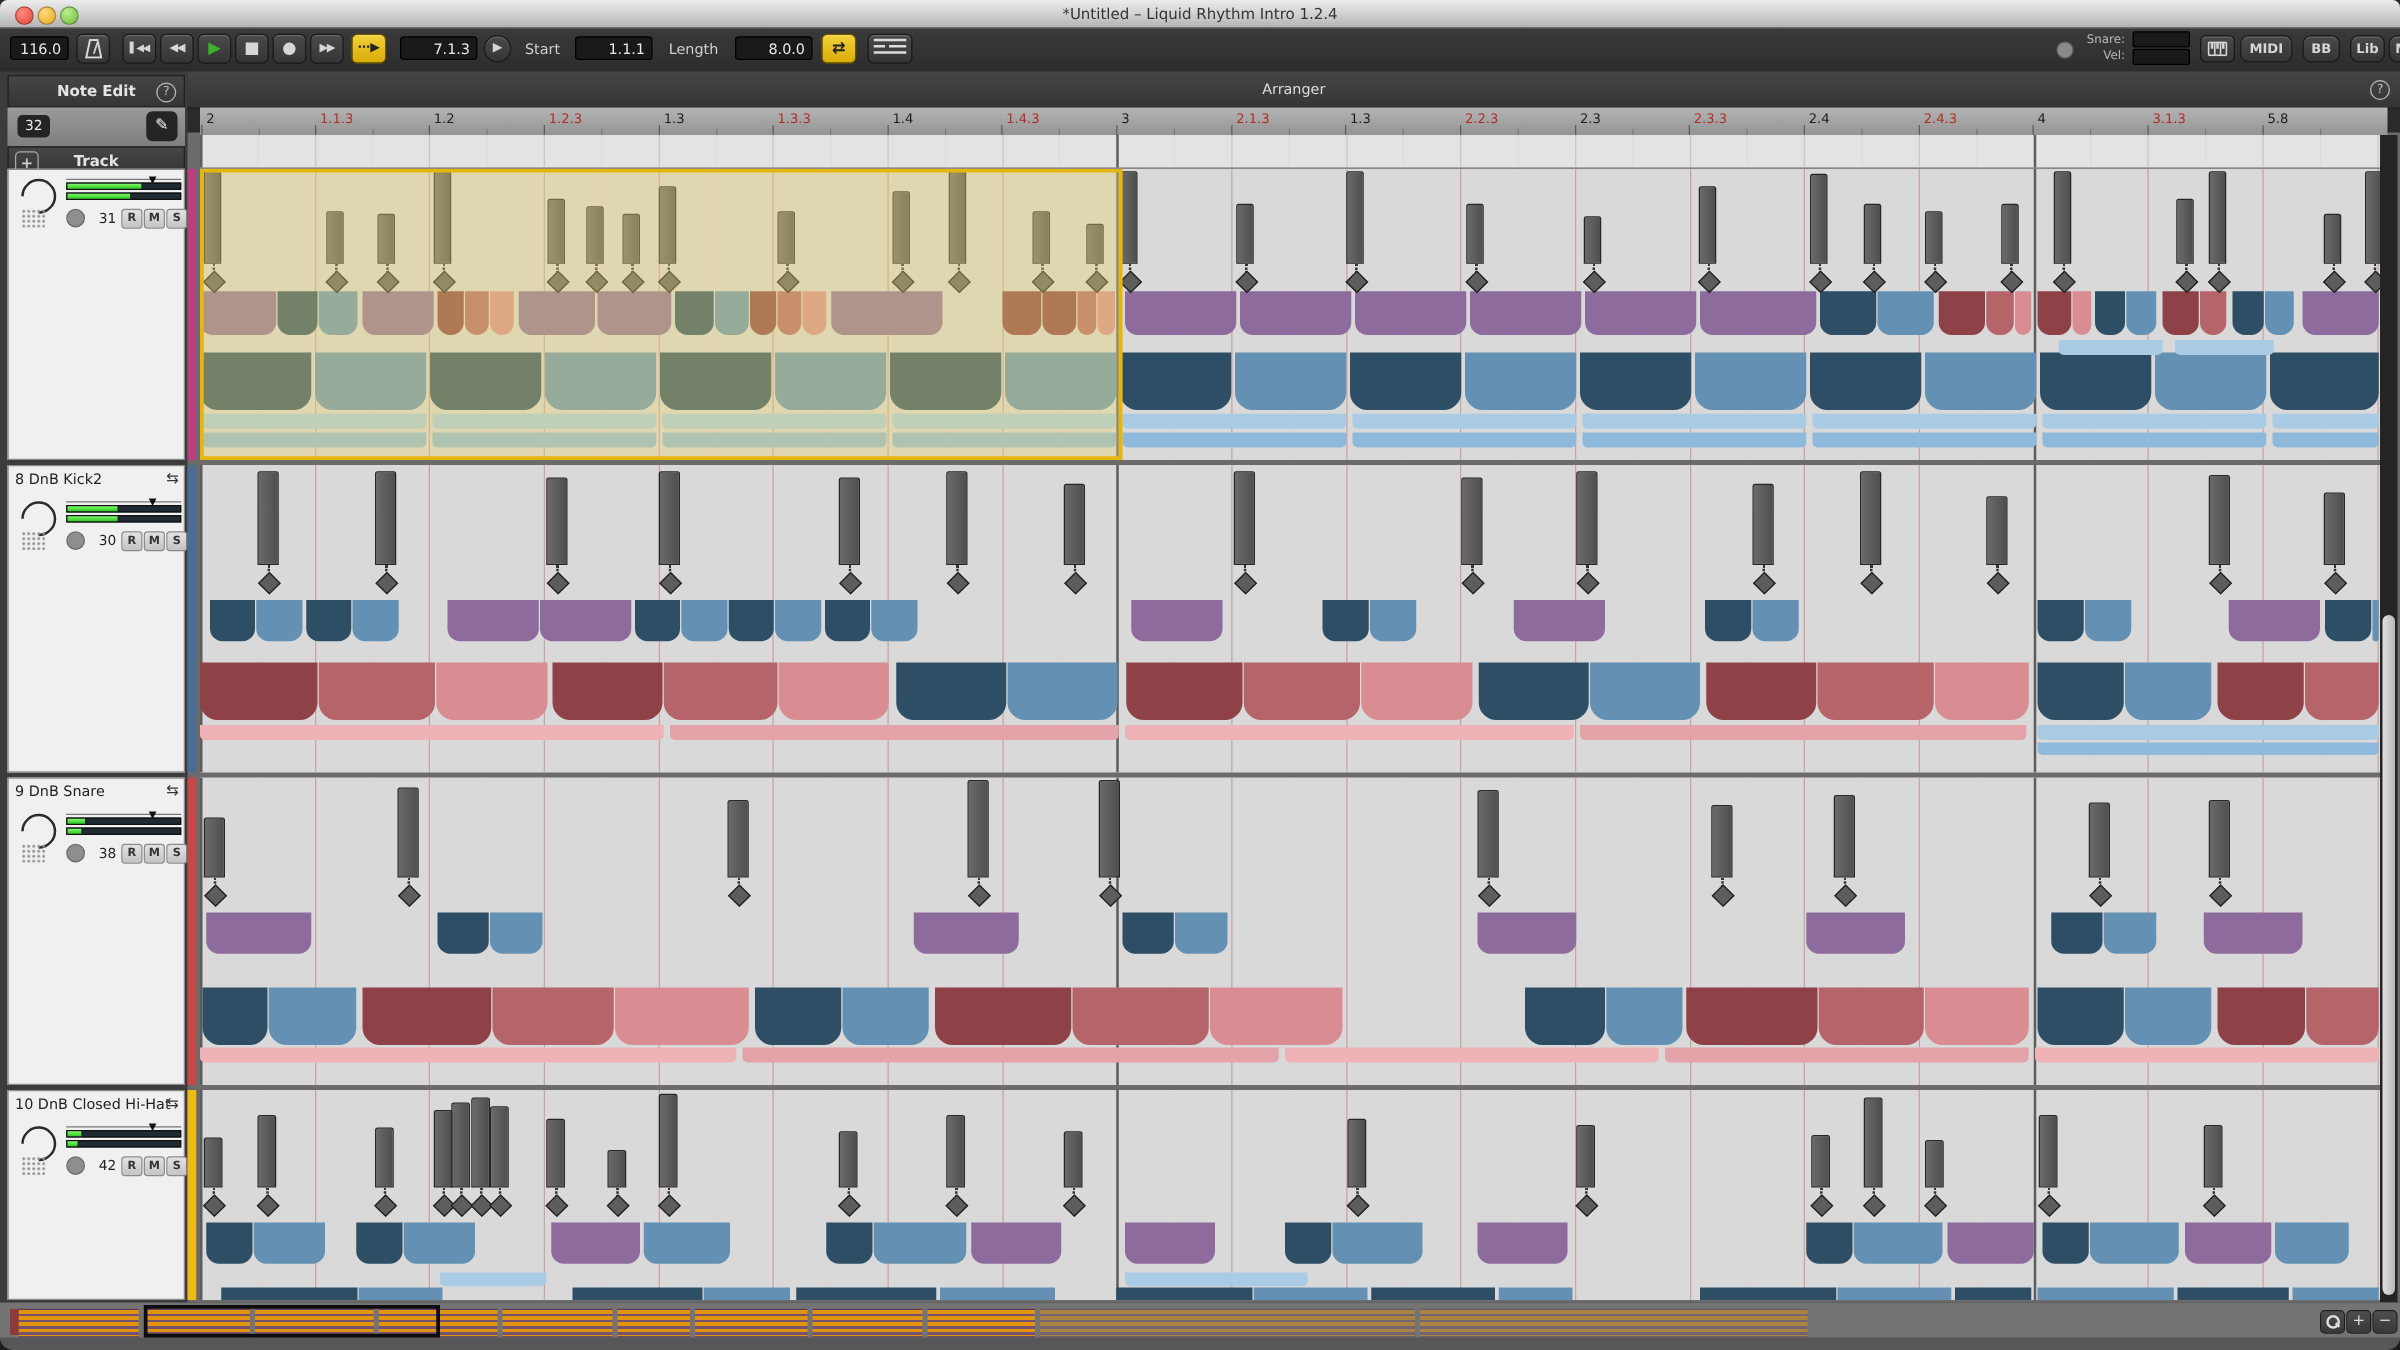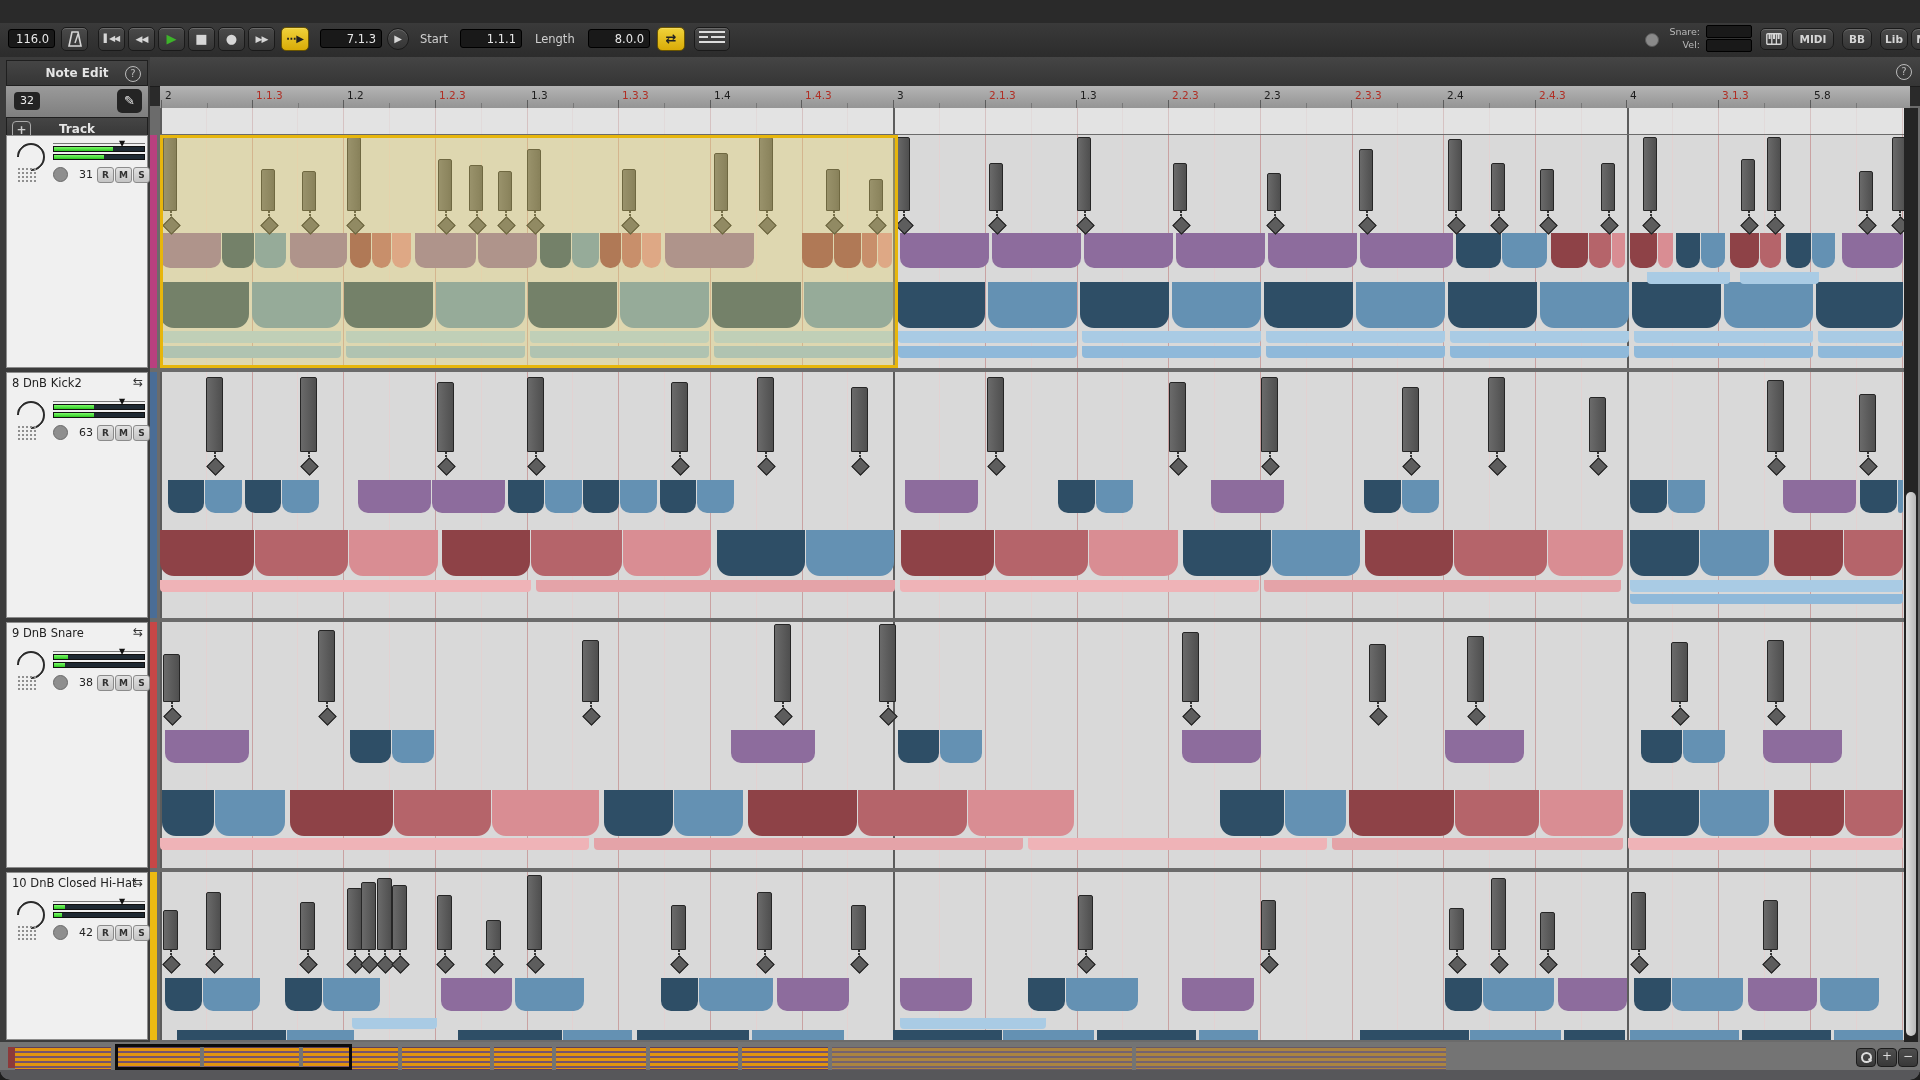"*Untitled – Liquid Rhythm Intro" div.titlebar { html: none -> <div> <span></span> <span></span> <span></span> <span>*Untitled – Liquid Rhythm Intro 1.2.4</span> </div> }
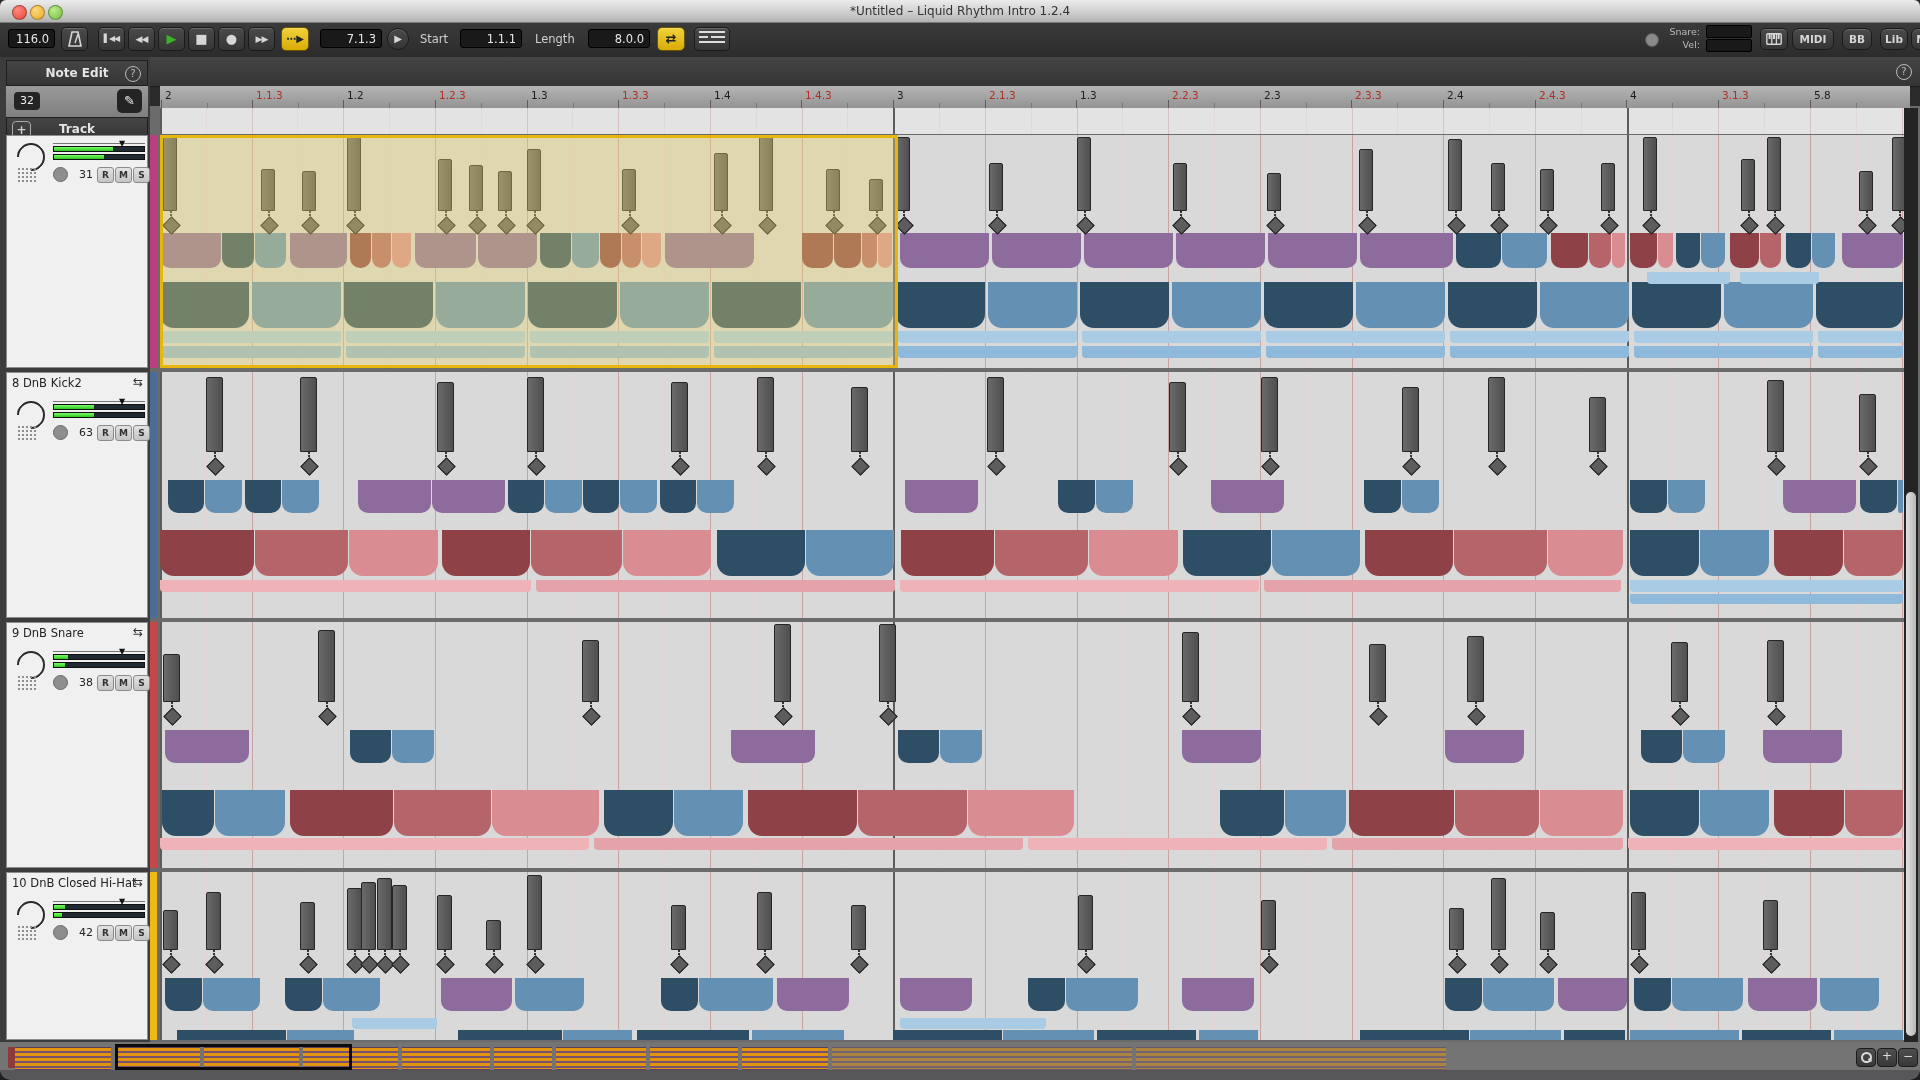"Arranger" div.arr-title { html: none -> <div>Arranger</div> }
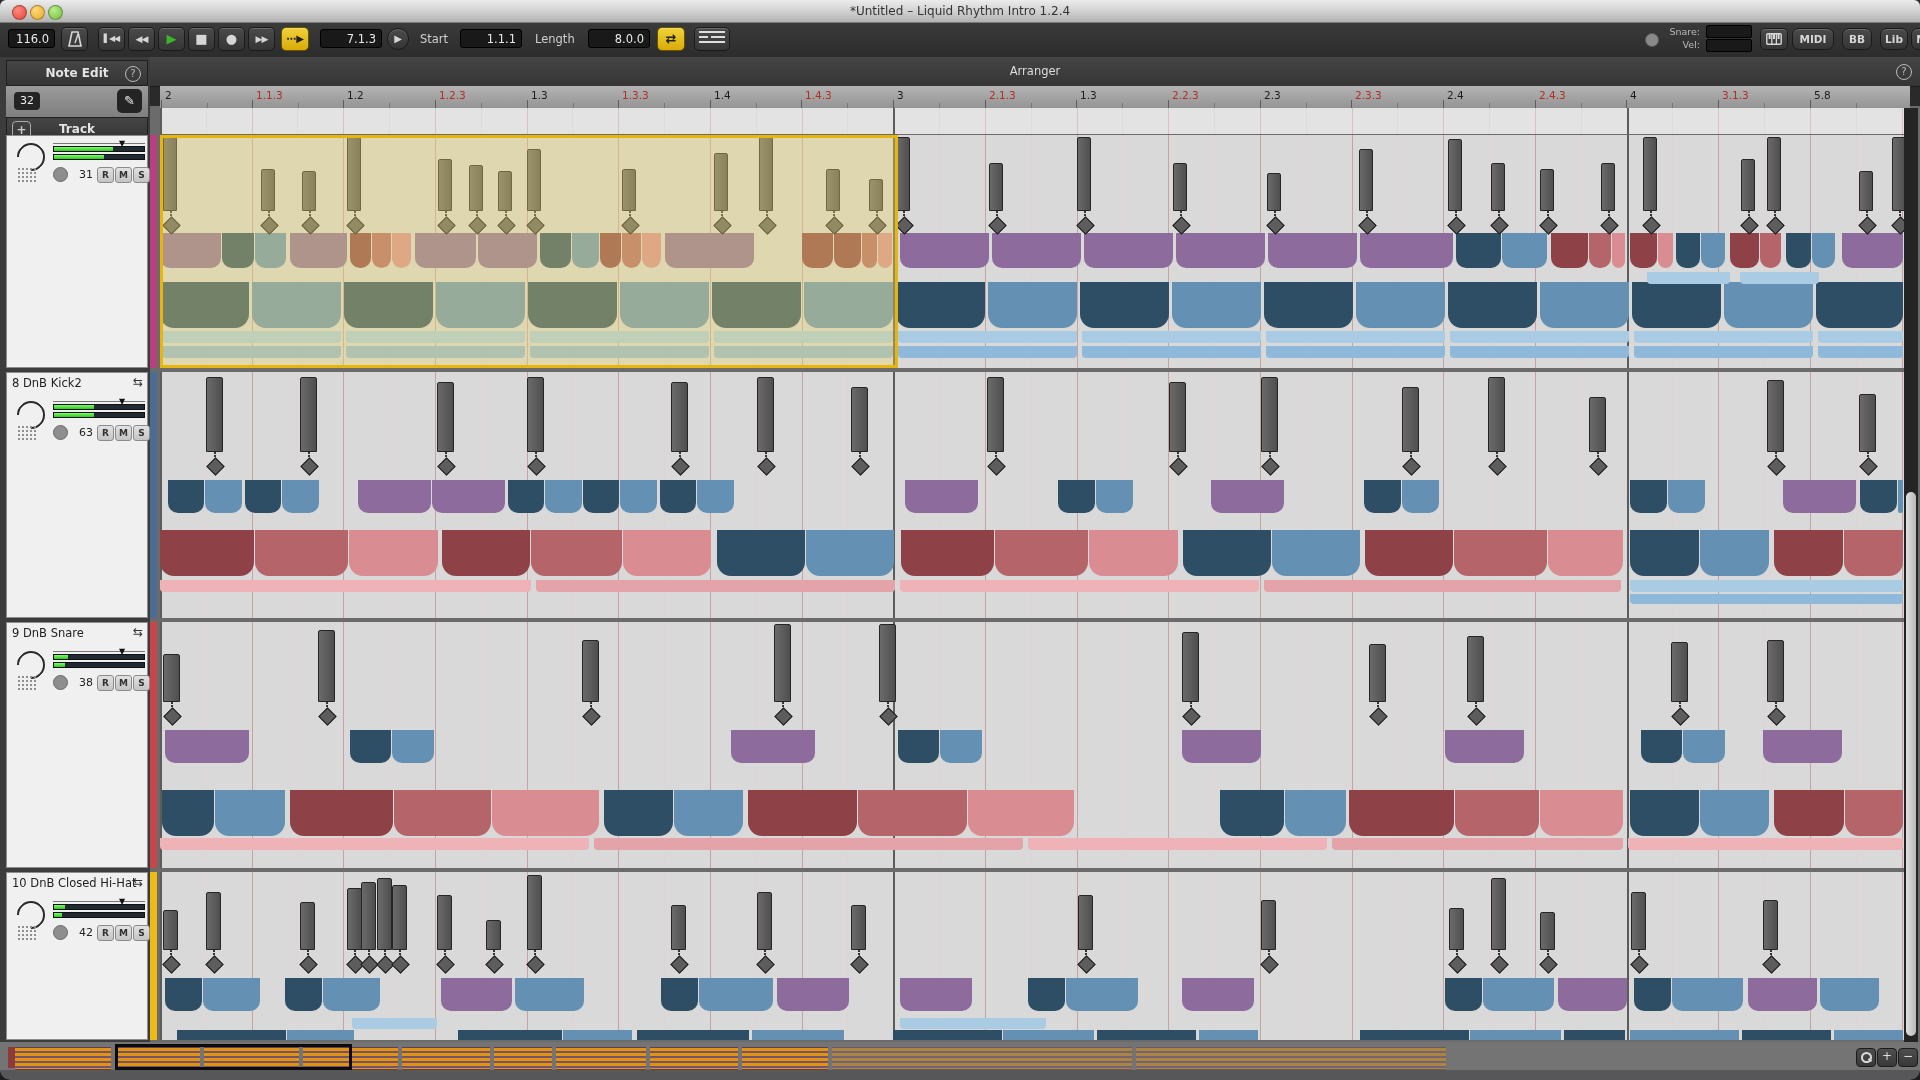"63" div.tnum { text: 63 -> 30 }
